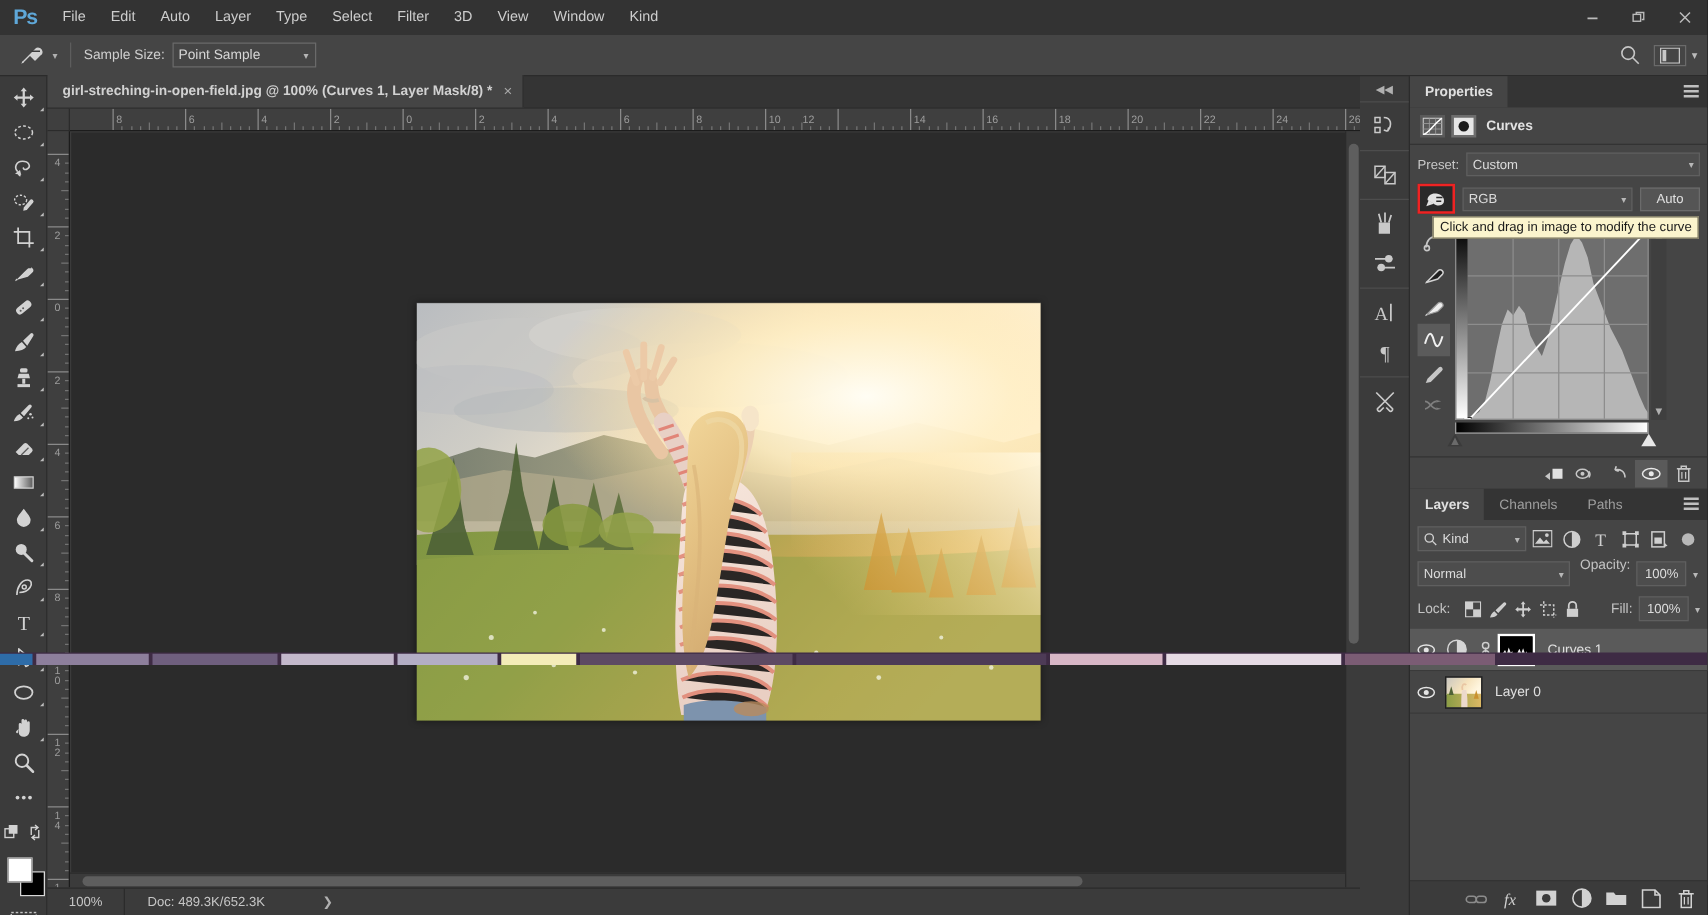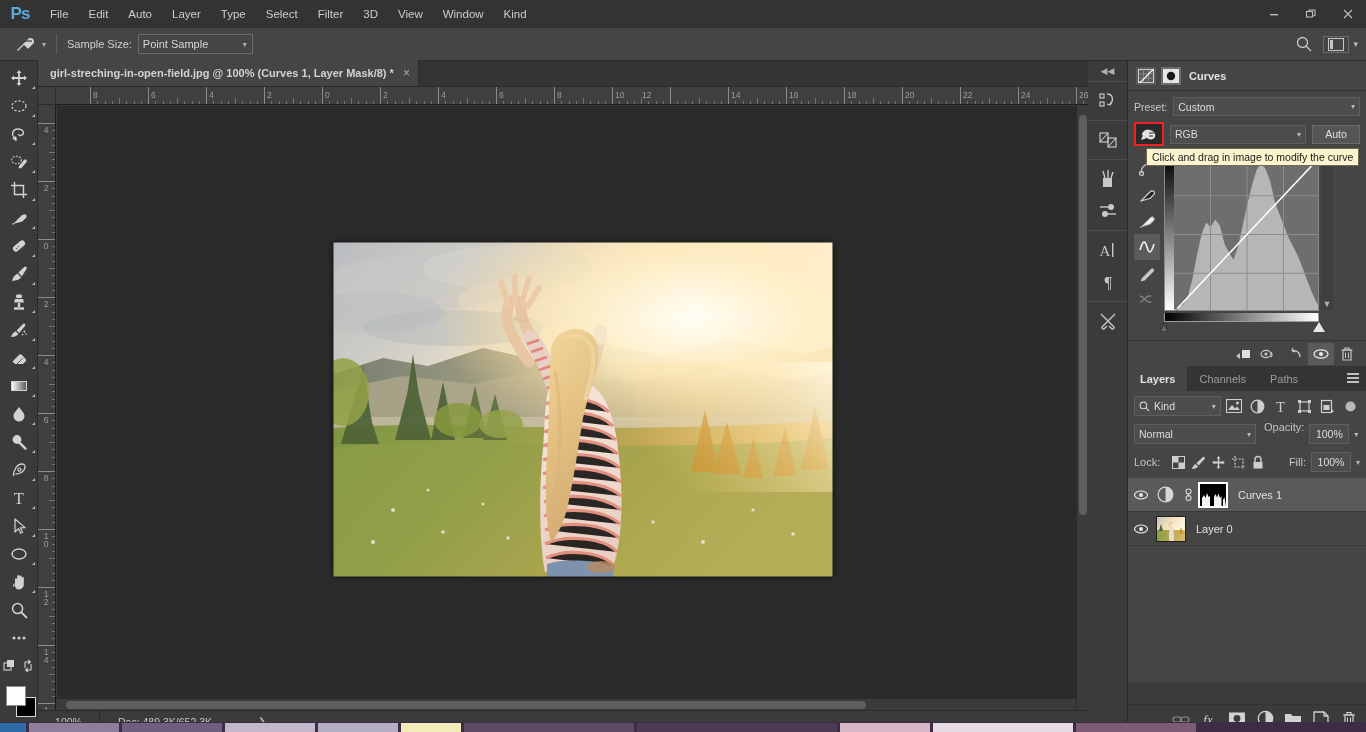"Ps" .app { height: 732px -> 532px }
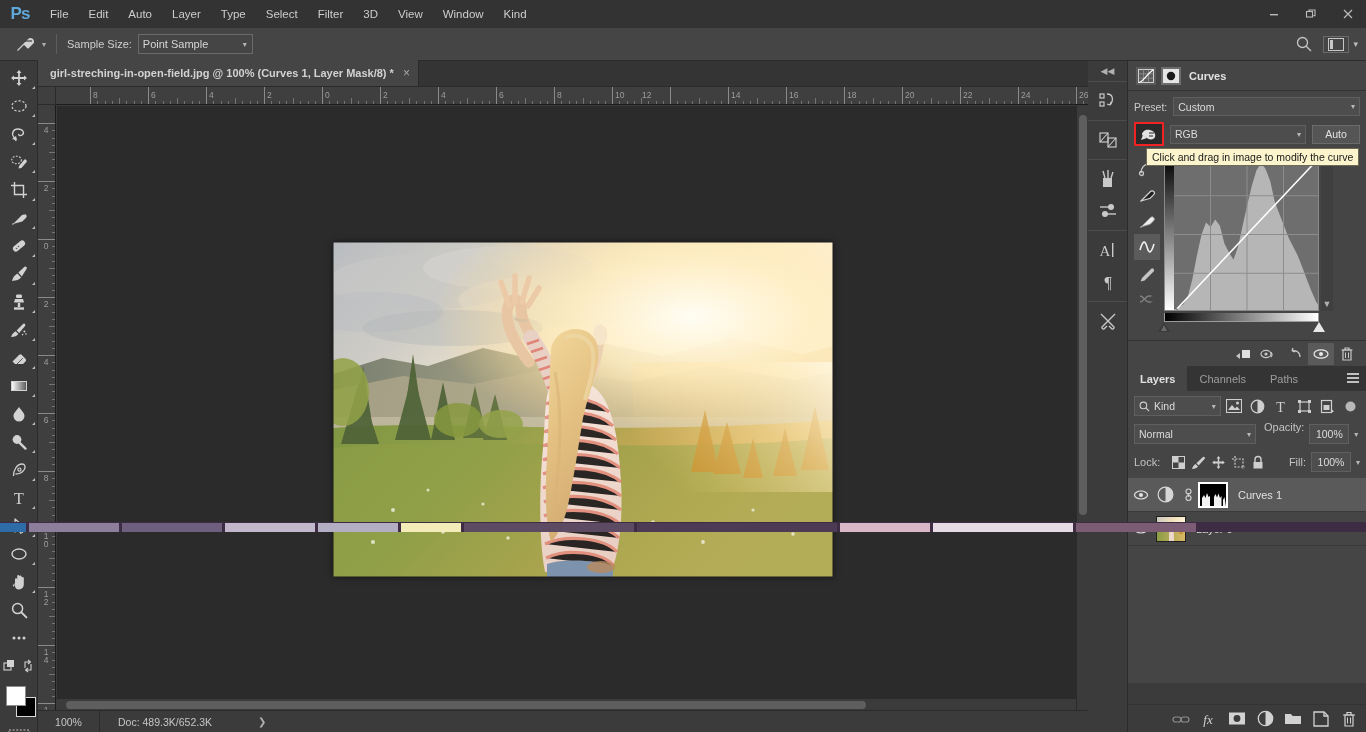"Properties" div.panel-tabs { html: none -> <div> <div> <span>Properties</span> </div> <div> <i></i> <i></i> <i></i> </div> </div> }
